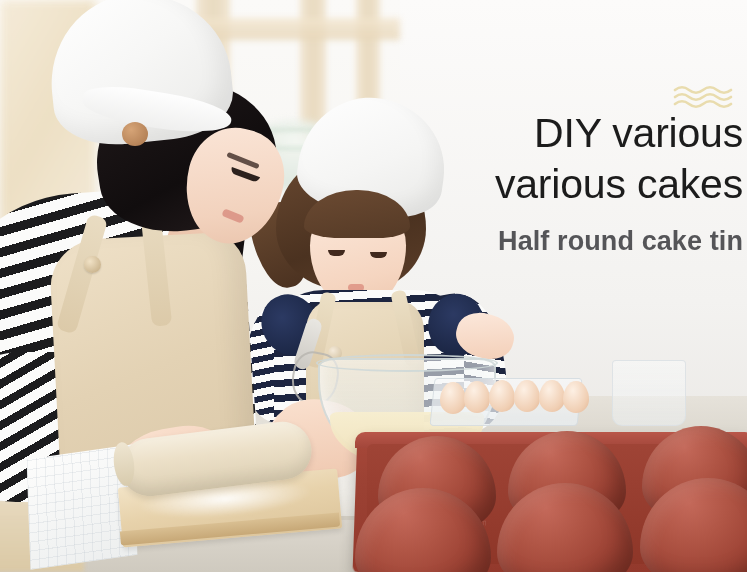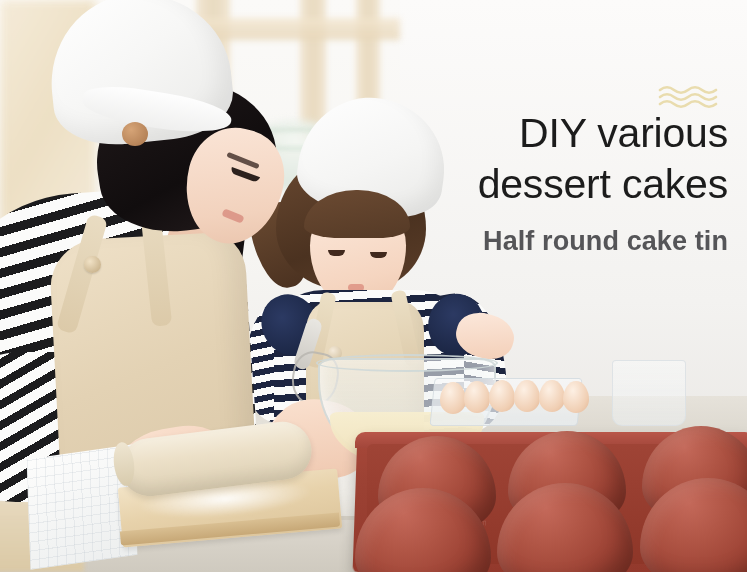"DIY various" .panel { right: 15px -> 0 }
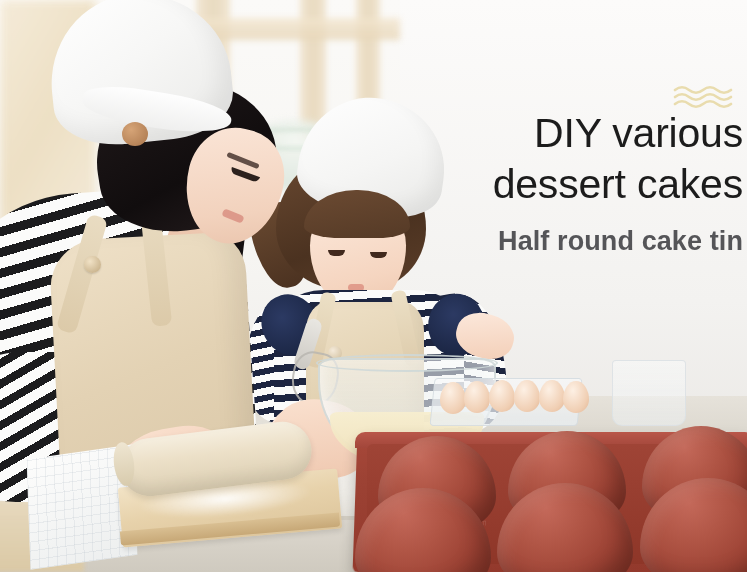"dessert cakes" div.title-line { text: dessert -> various }
